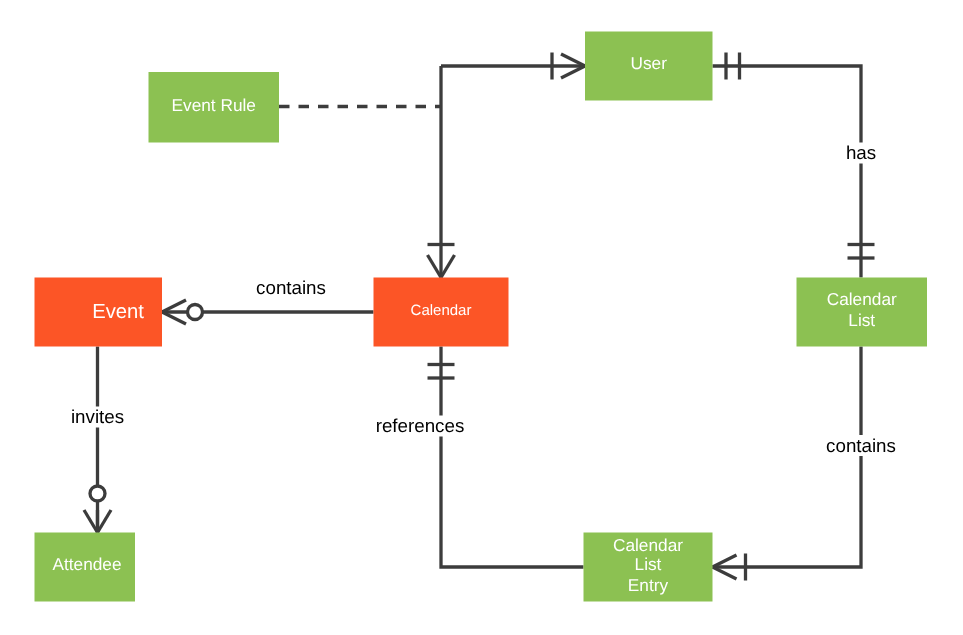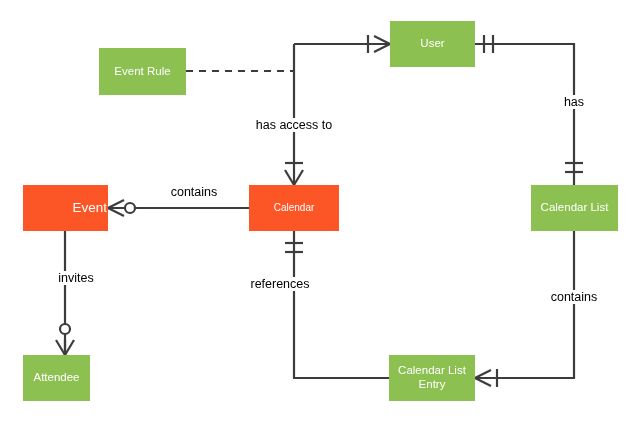"User" .entity .label { padding: 0 1px -> 0 12px }
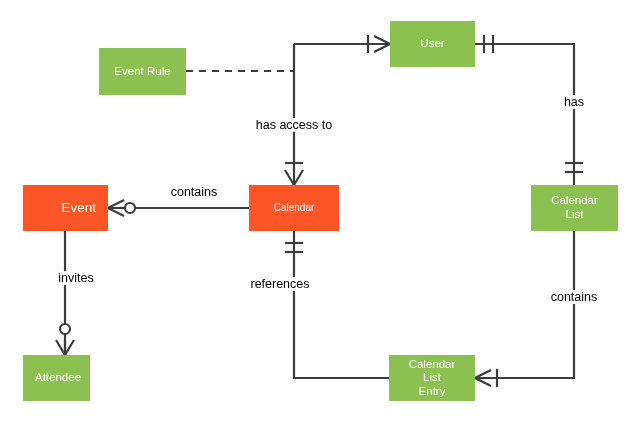"has access to" div.edge-label { html: <div>has access to</div> -> none }
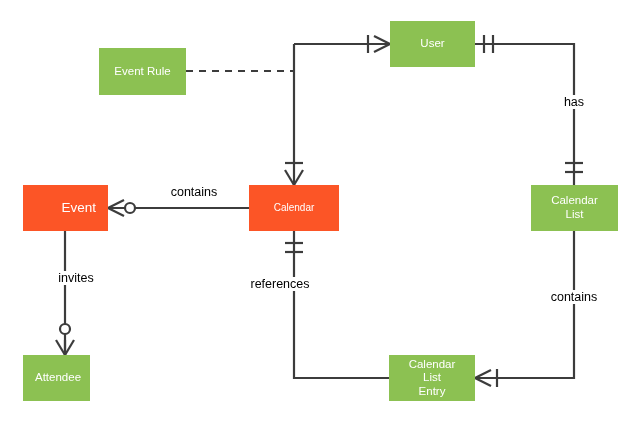"invites" div.edge-label { left: 76px -> 65px }
